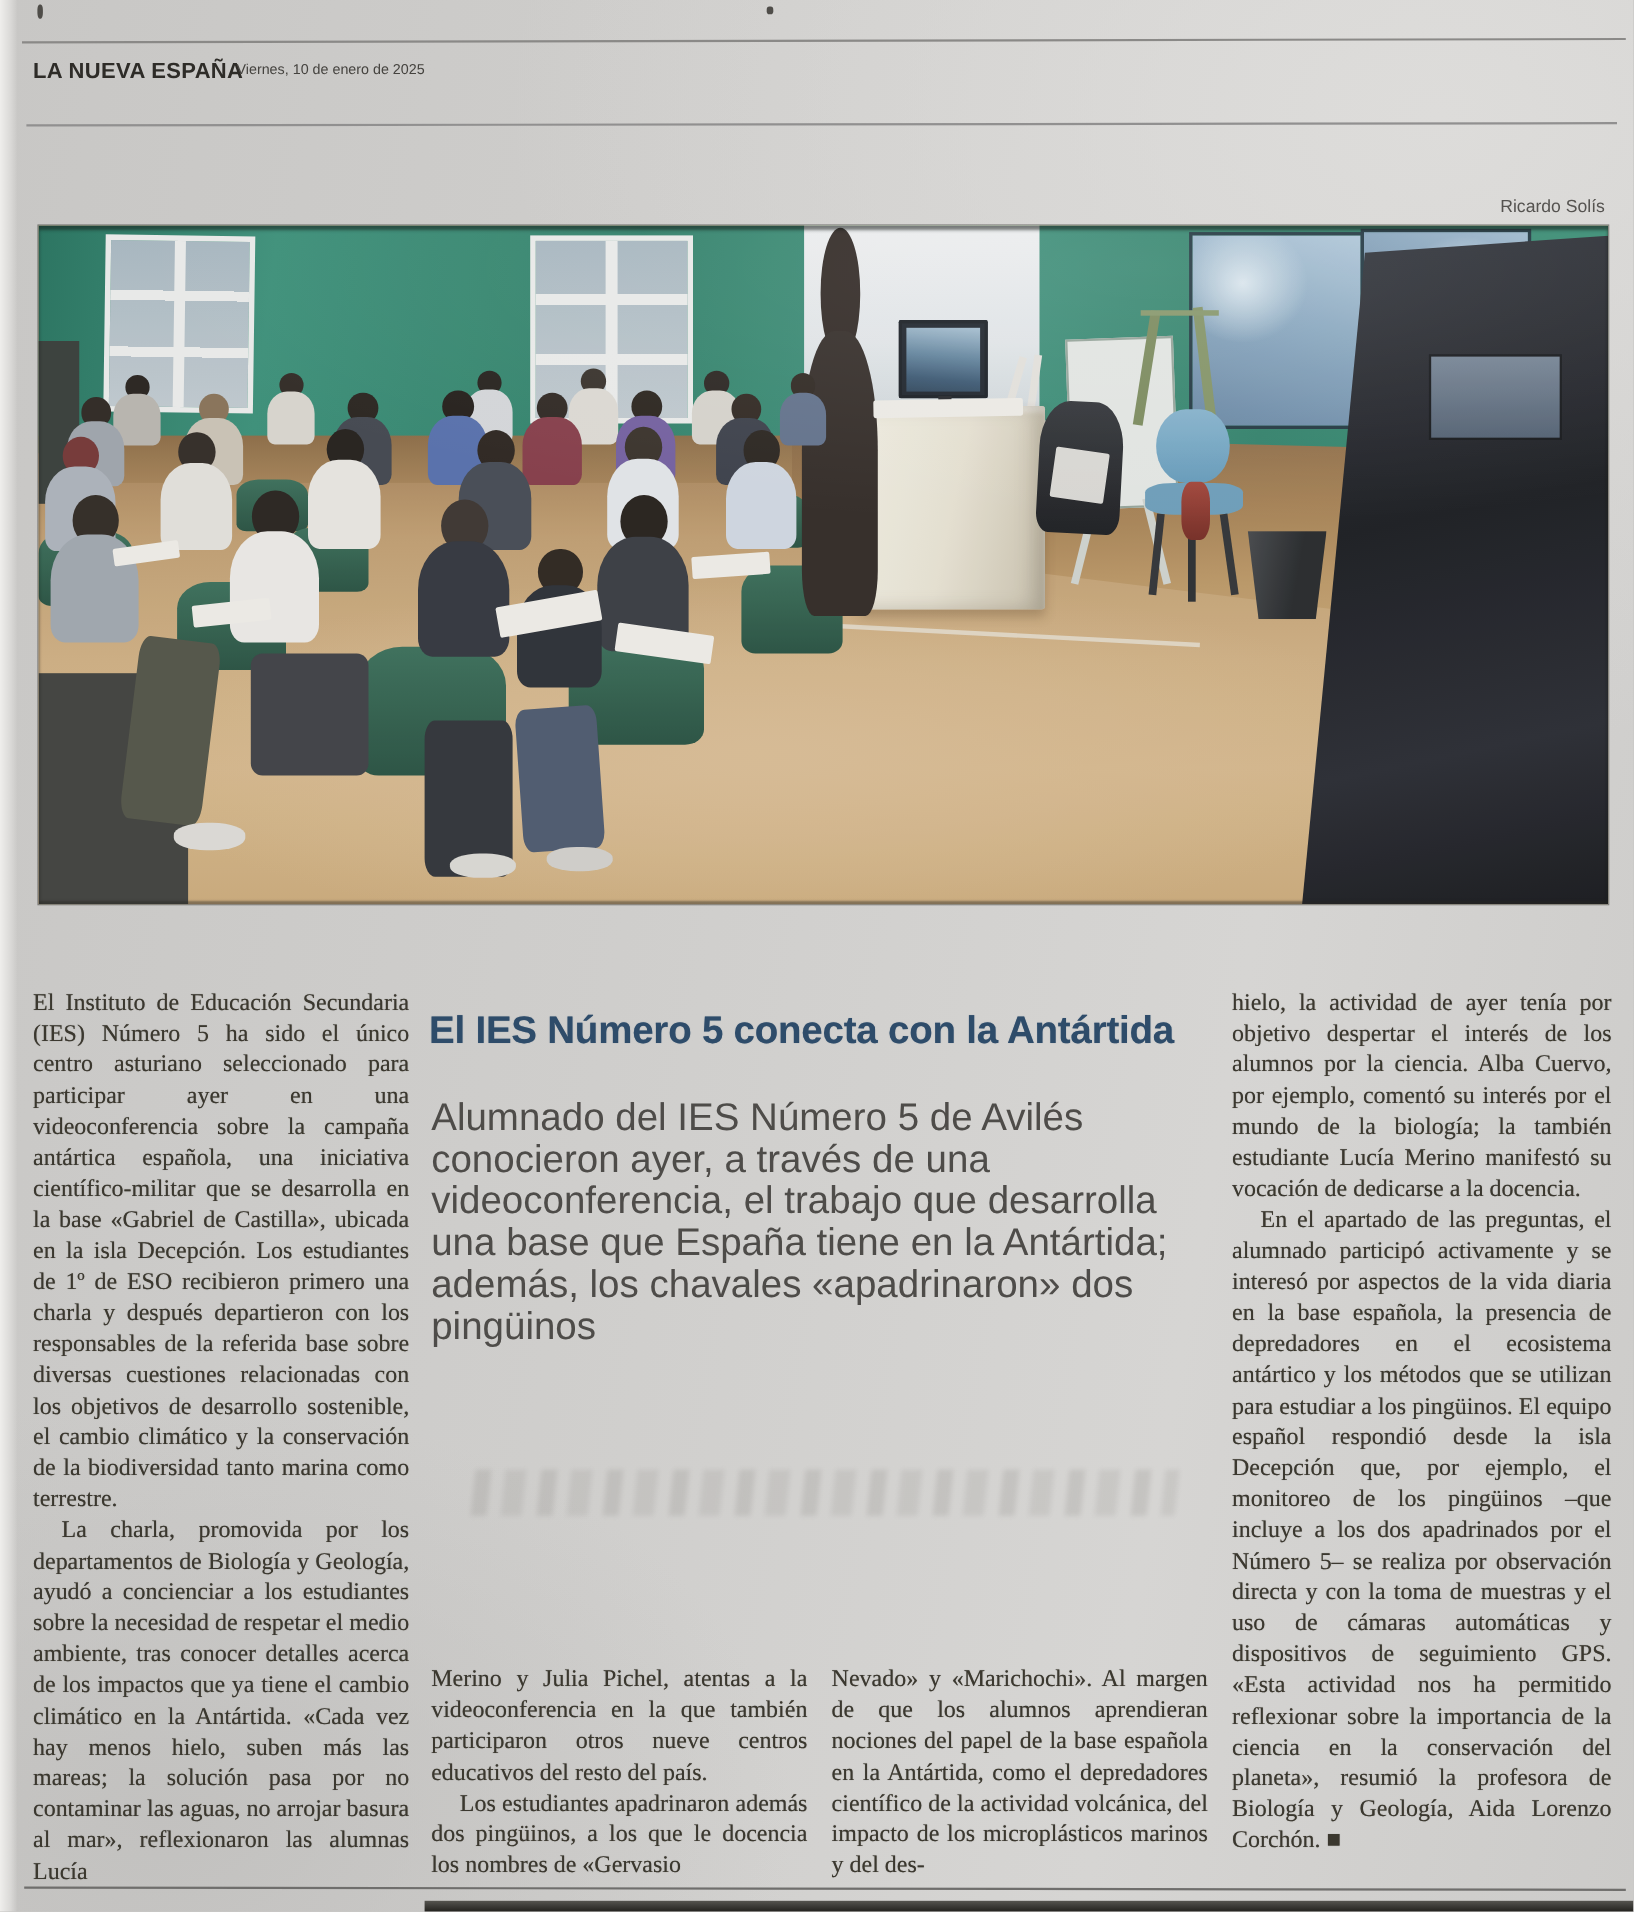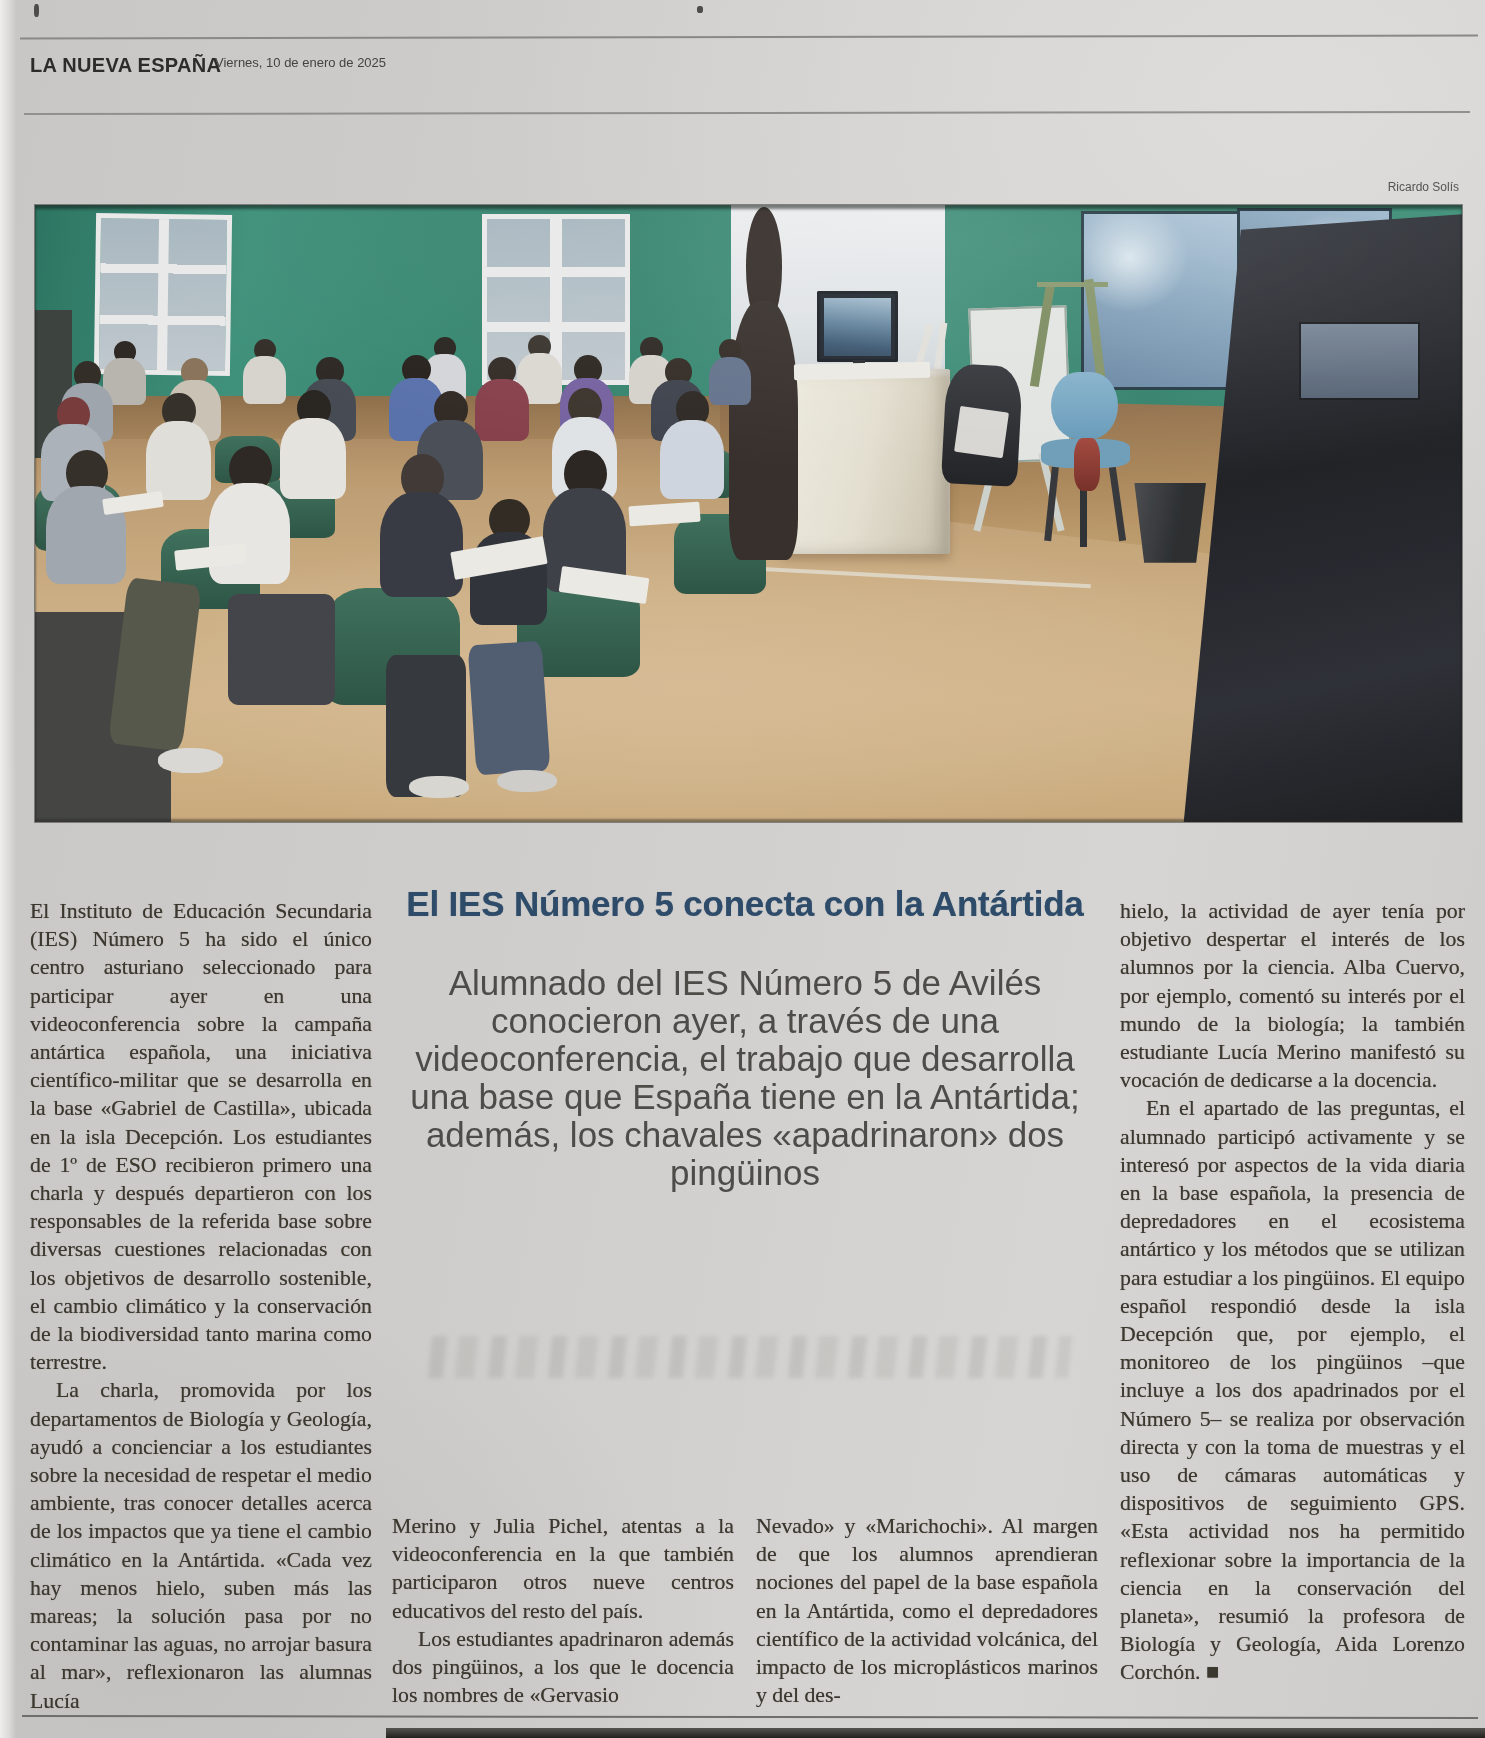"Ricardo Solís" .credit { font-size: 12px -> 16px }
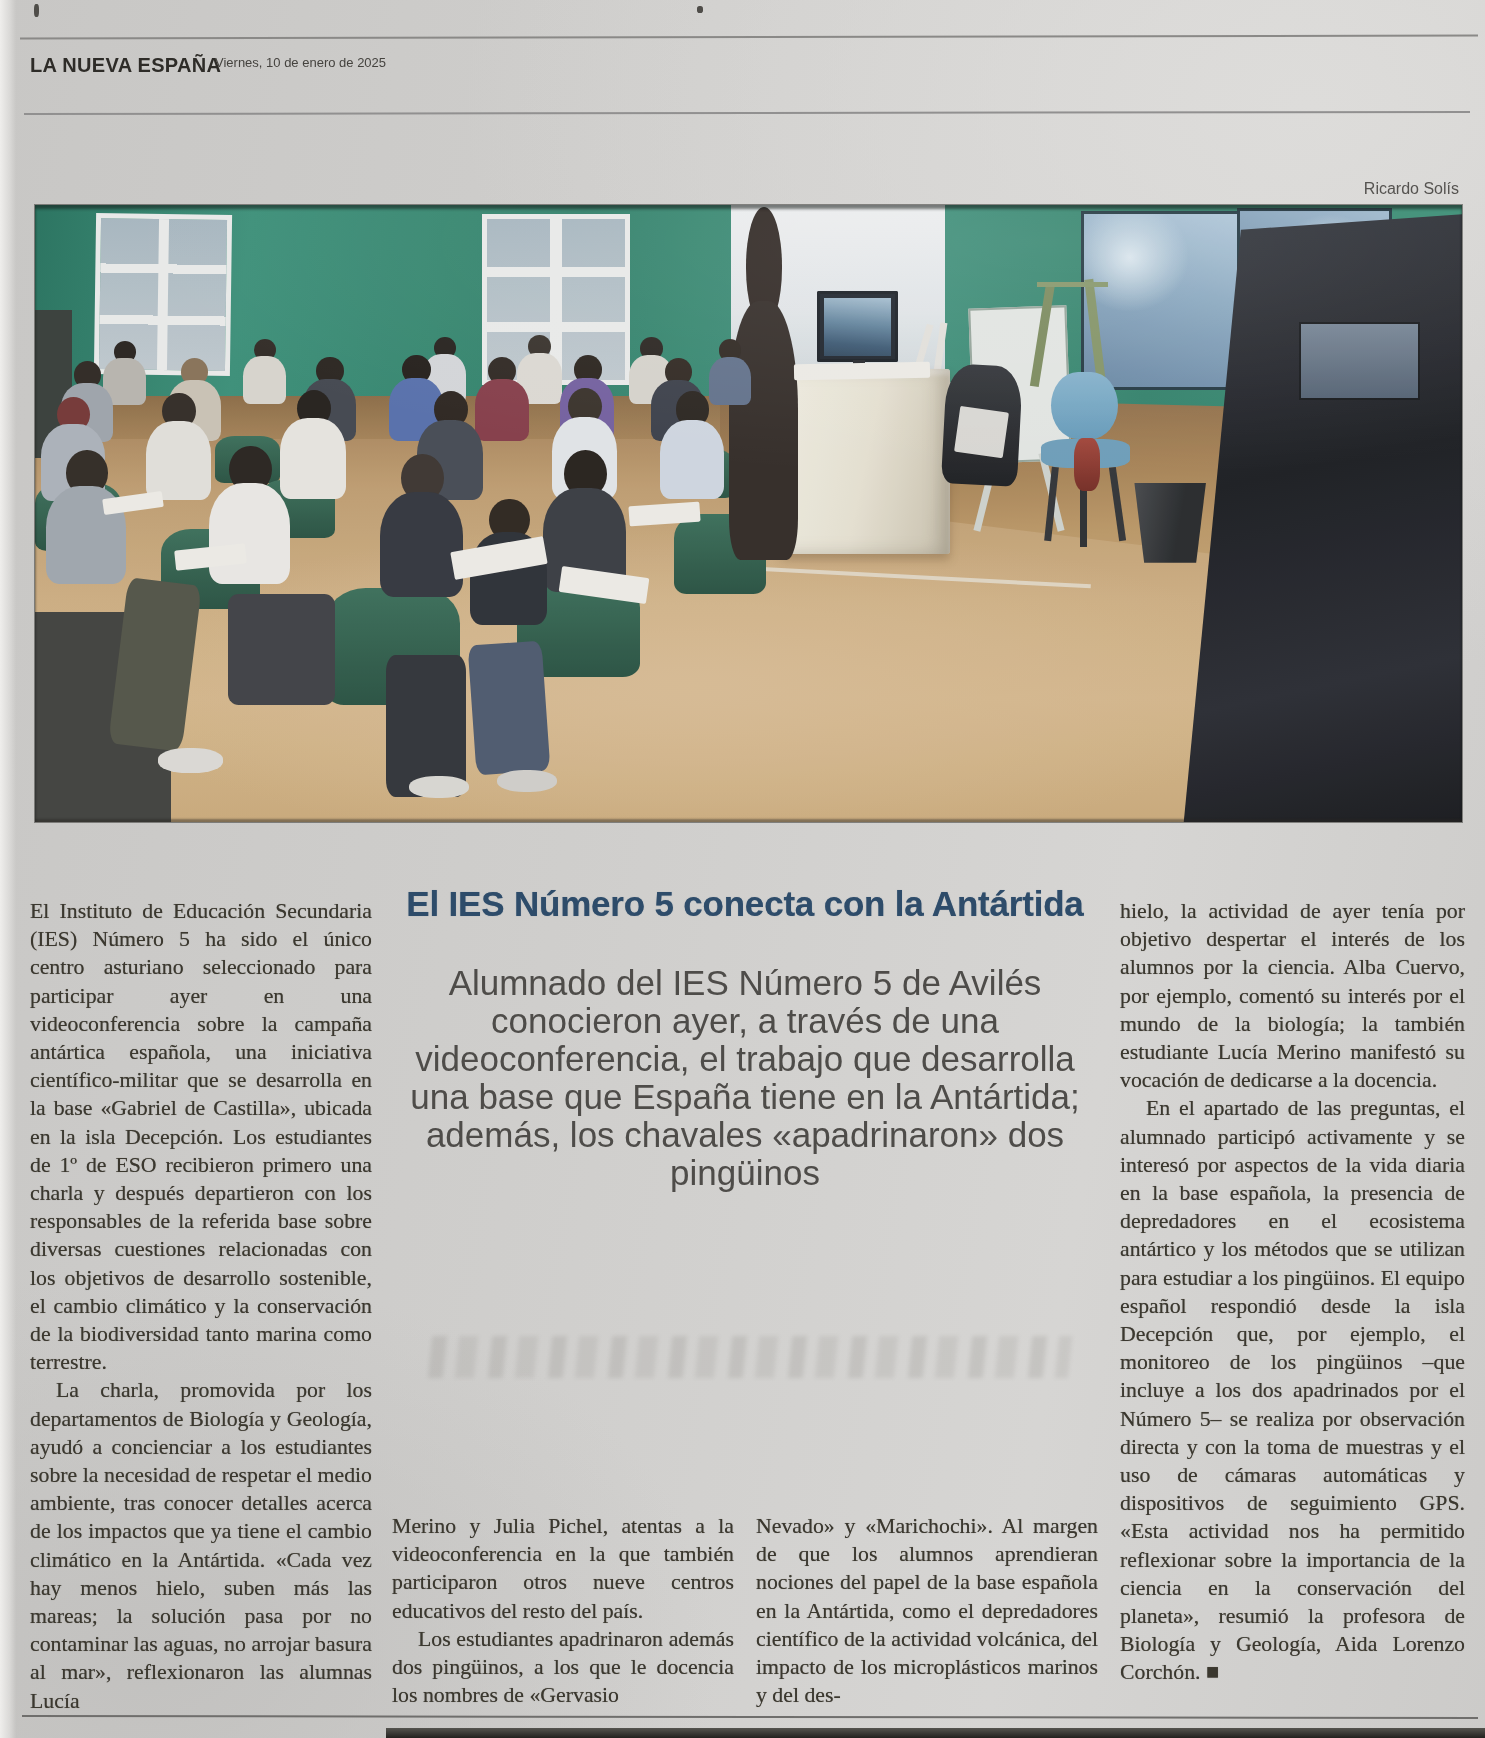"El IES Número 5 conecta" .centerblock { text-align: center -> left; top: 884px -> 917px }
